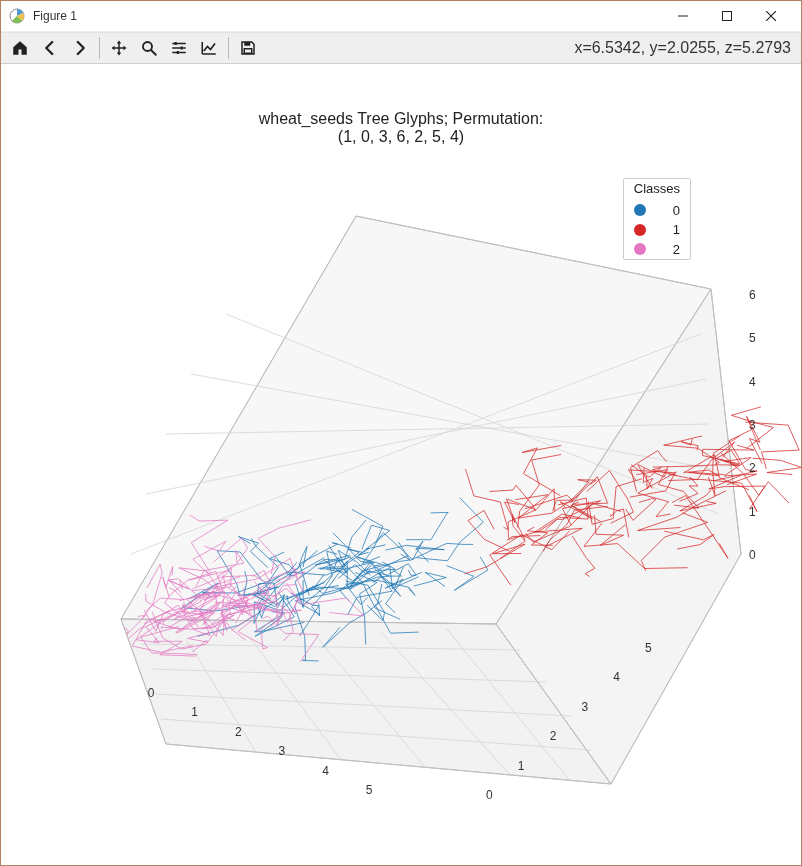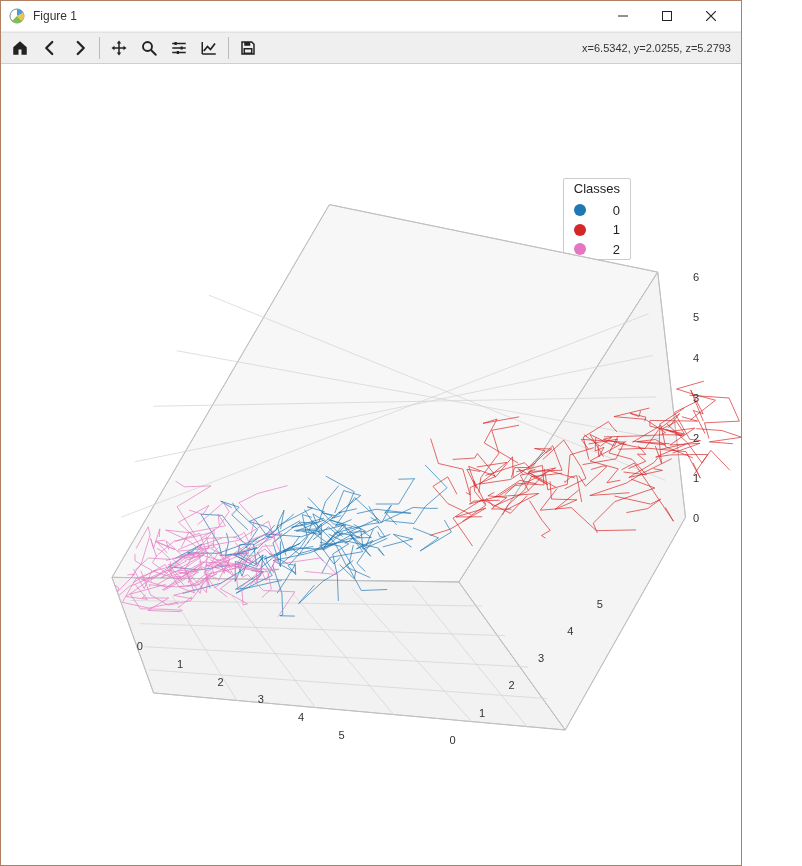"Figure 1" .window { width: 742px -> 802px }
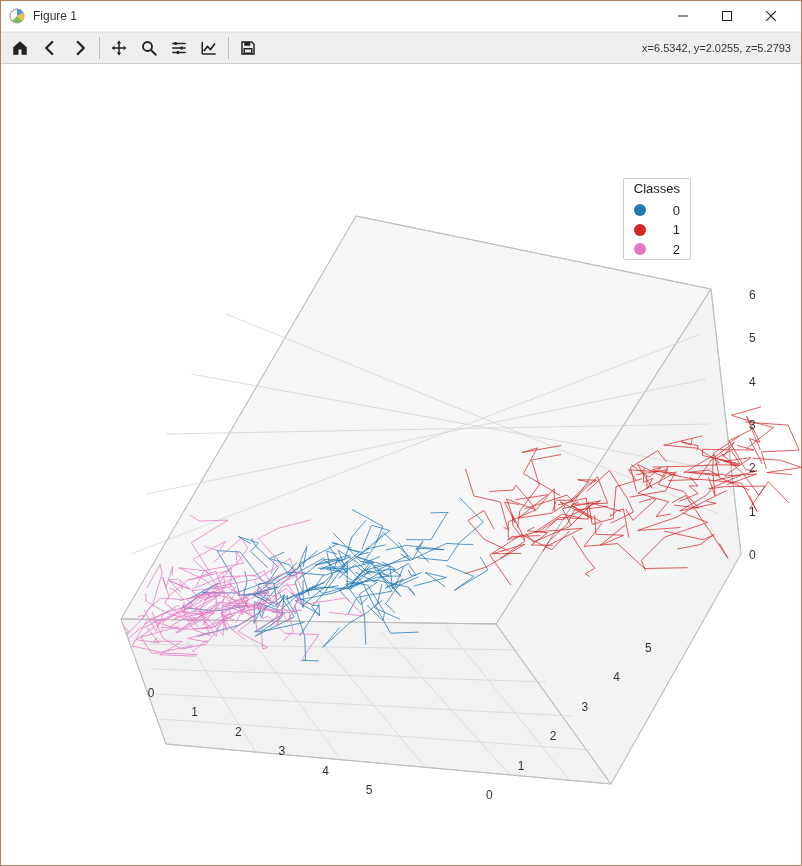"x=6.5342, y=2.0255, z=5.2793" .coords { font-size: 11px -> 16px }
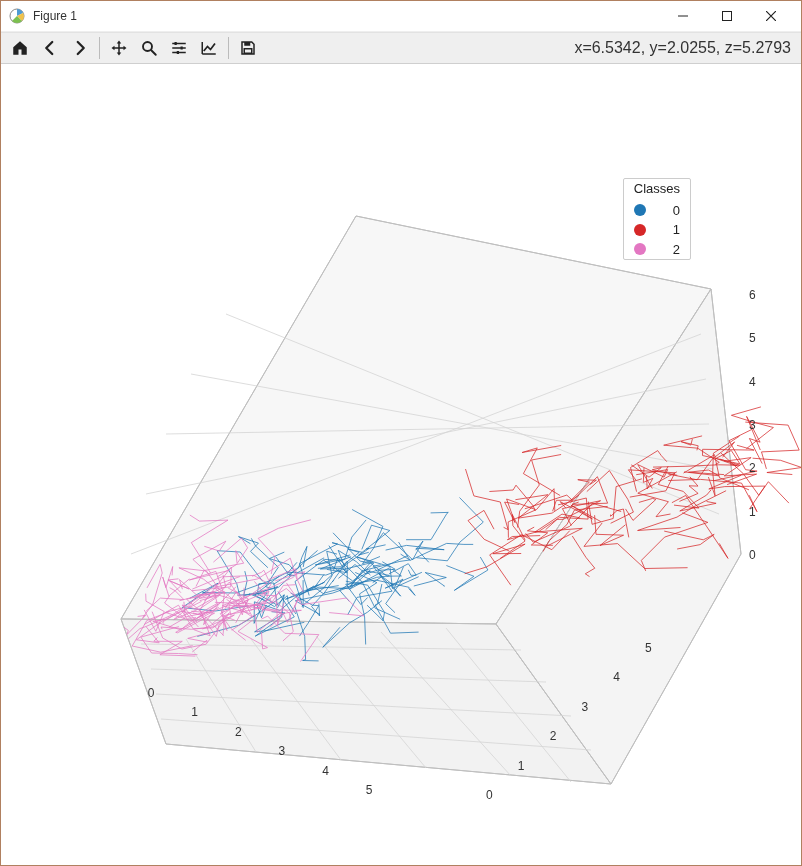"wheat_seeds Tree Glyphs; Permutation:" div.chart-title { html: none -> <div> <span>wheat_seeds Tree Glyphs; Permutation:</span><br> <span>(1, 0, 3, 6, 2, 5, 4)</span> </div> }
